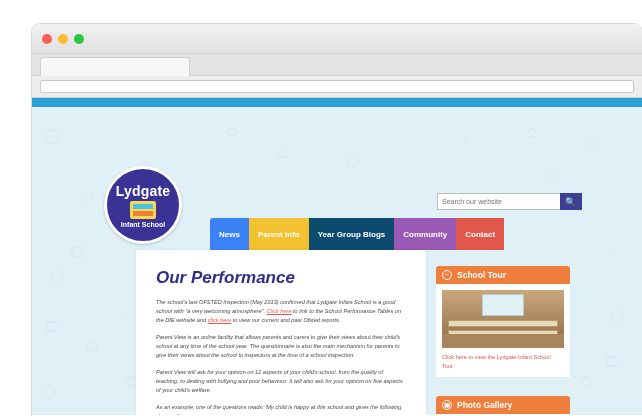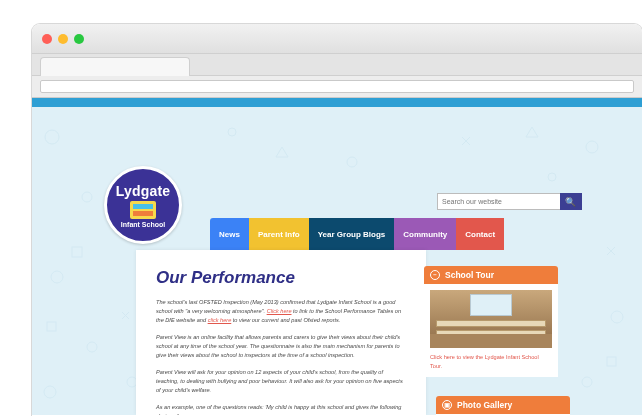"School Tour" #tour-panel { left: 392px -> 404px }
